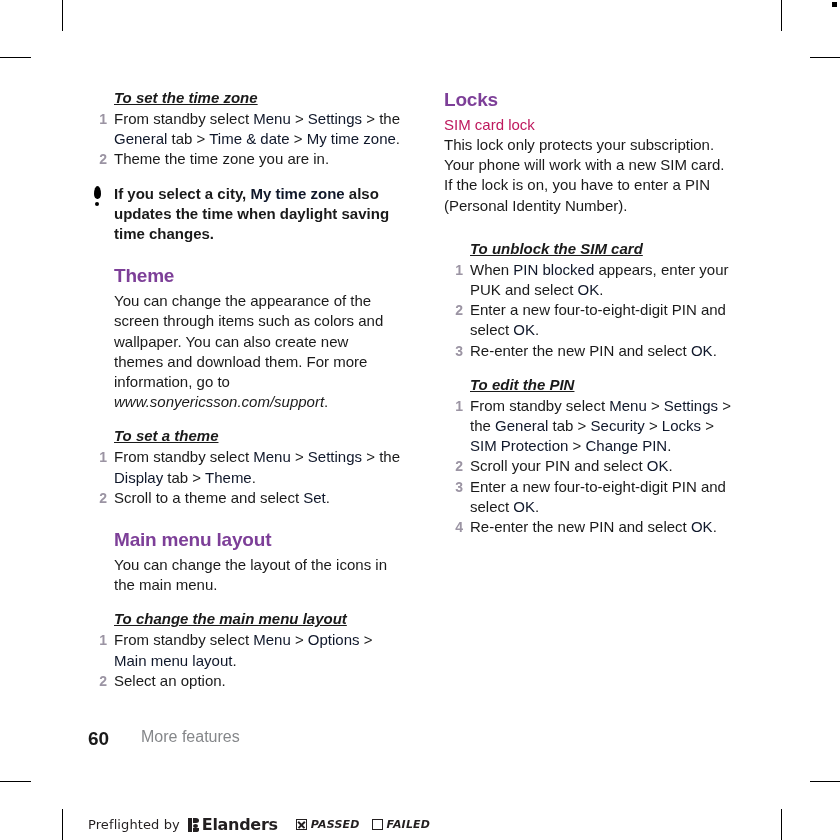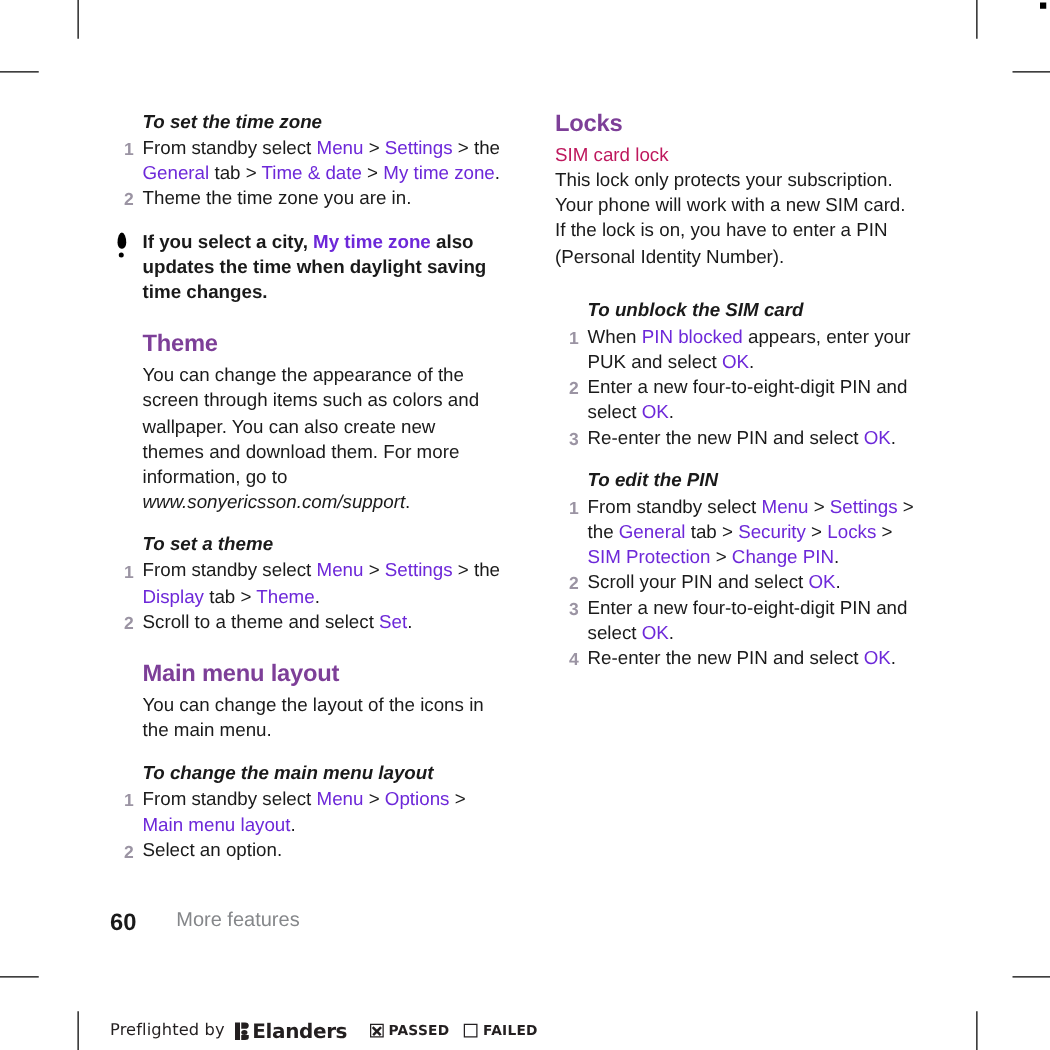"To set the time zone" .h3 { text-decoration: none -> underline }
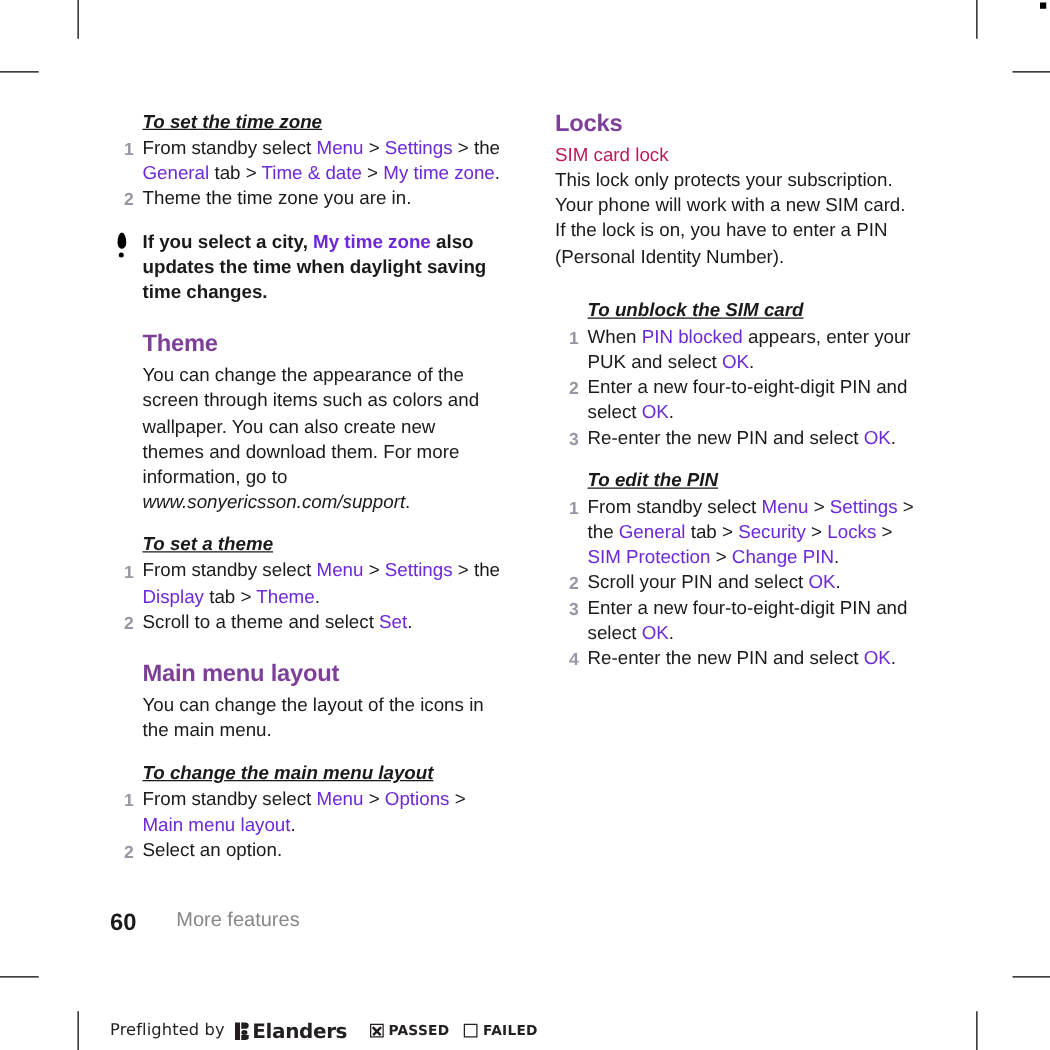"Menu" .ui { color: #6d28d9 -> #0f172a }
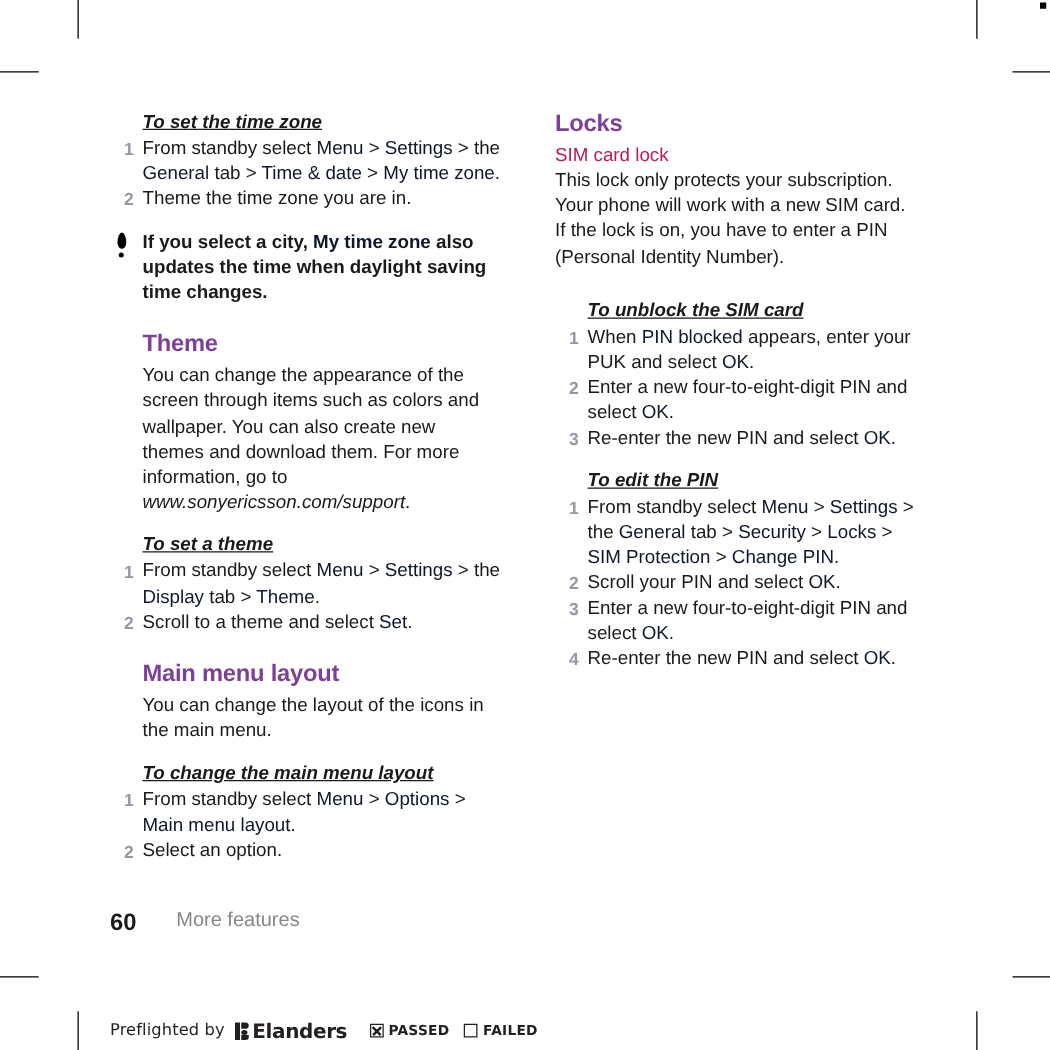"PASSED" .pf-check { font-style: none -> italic }
